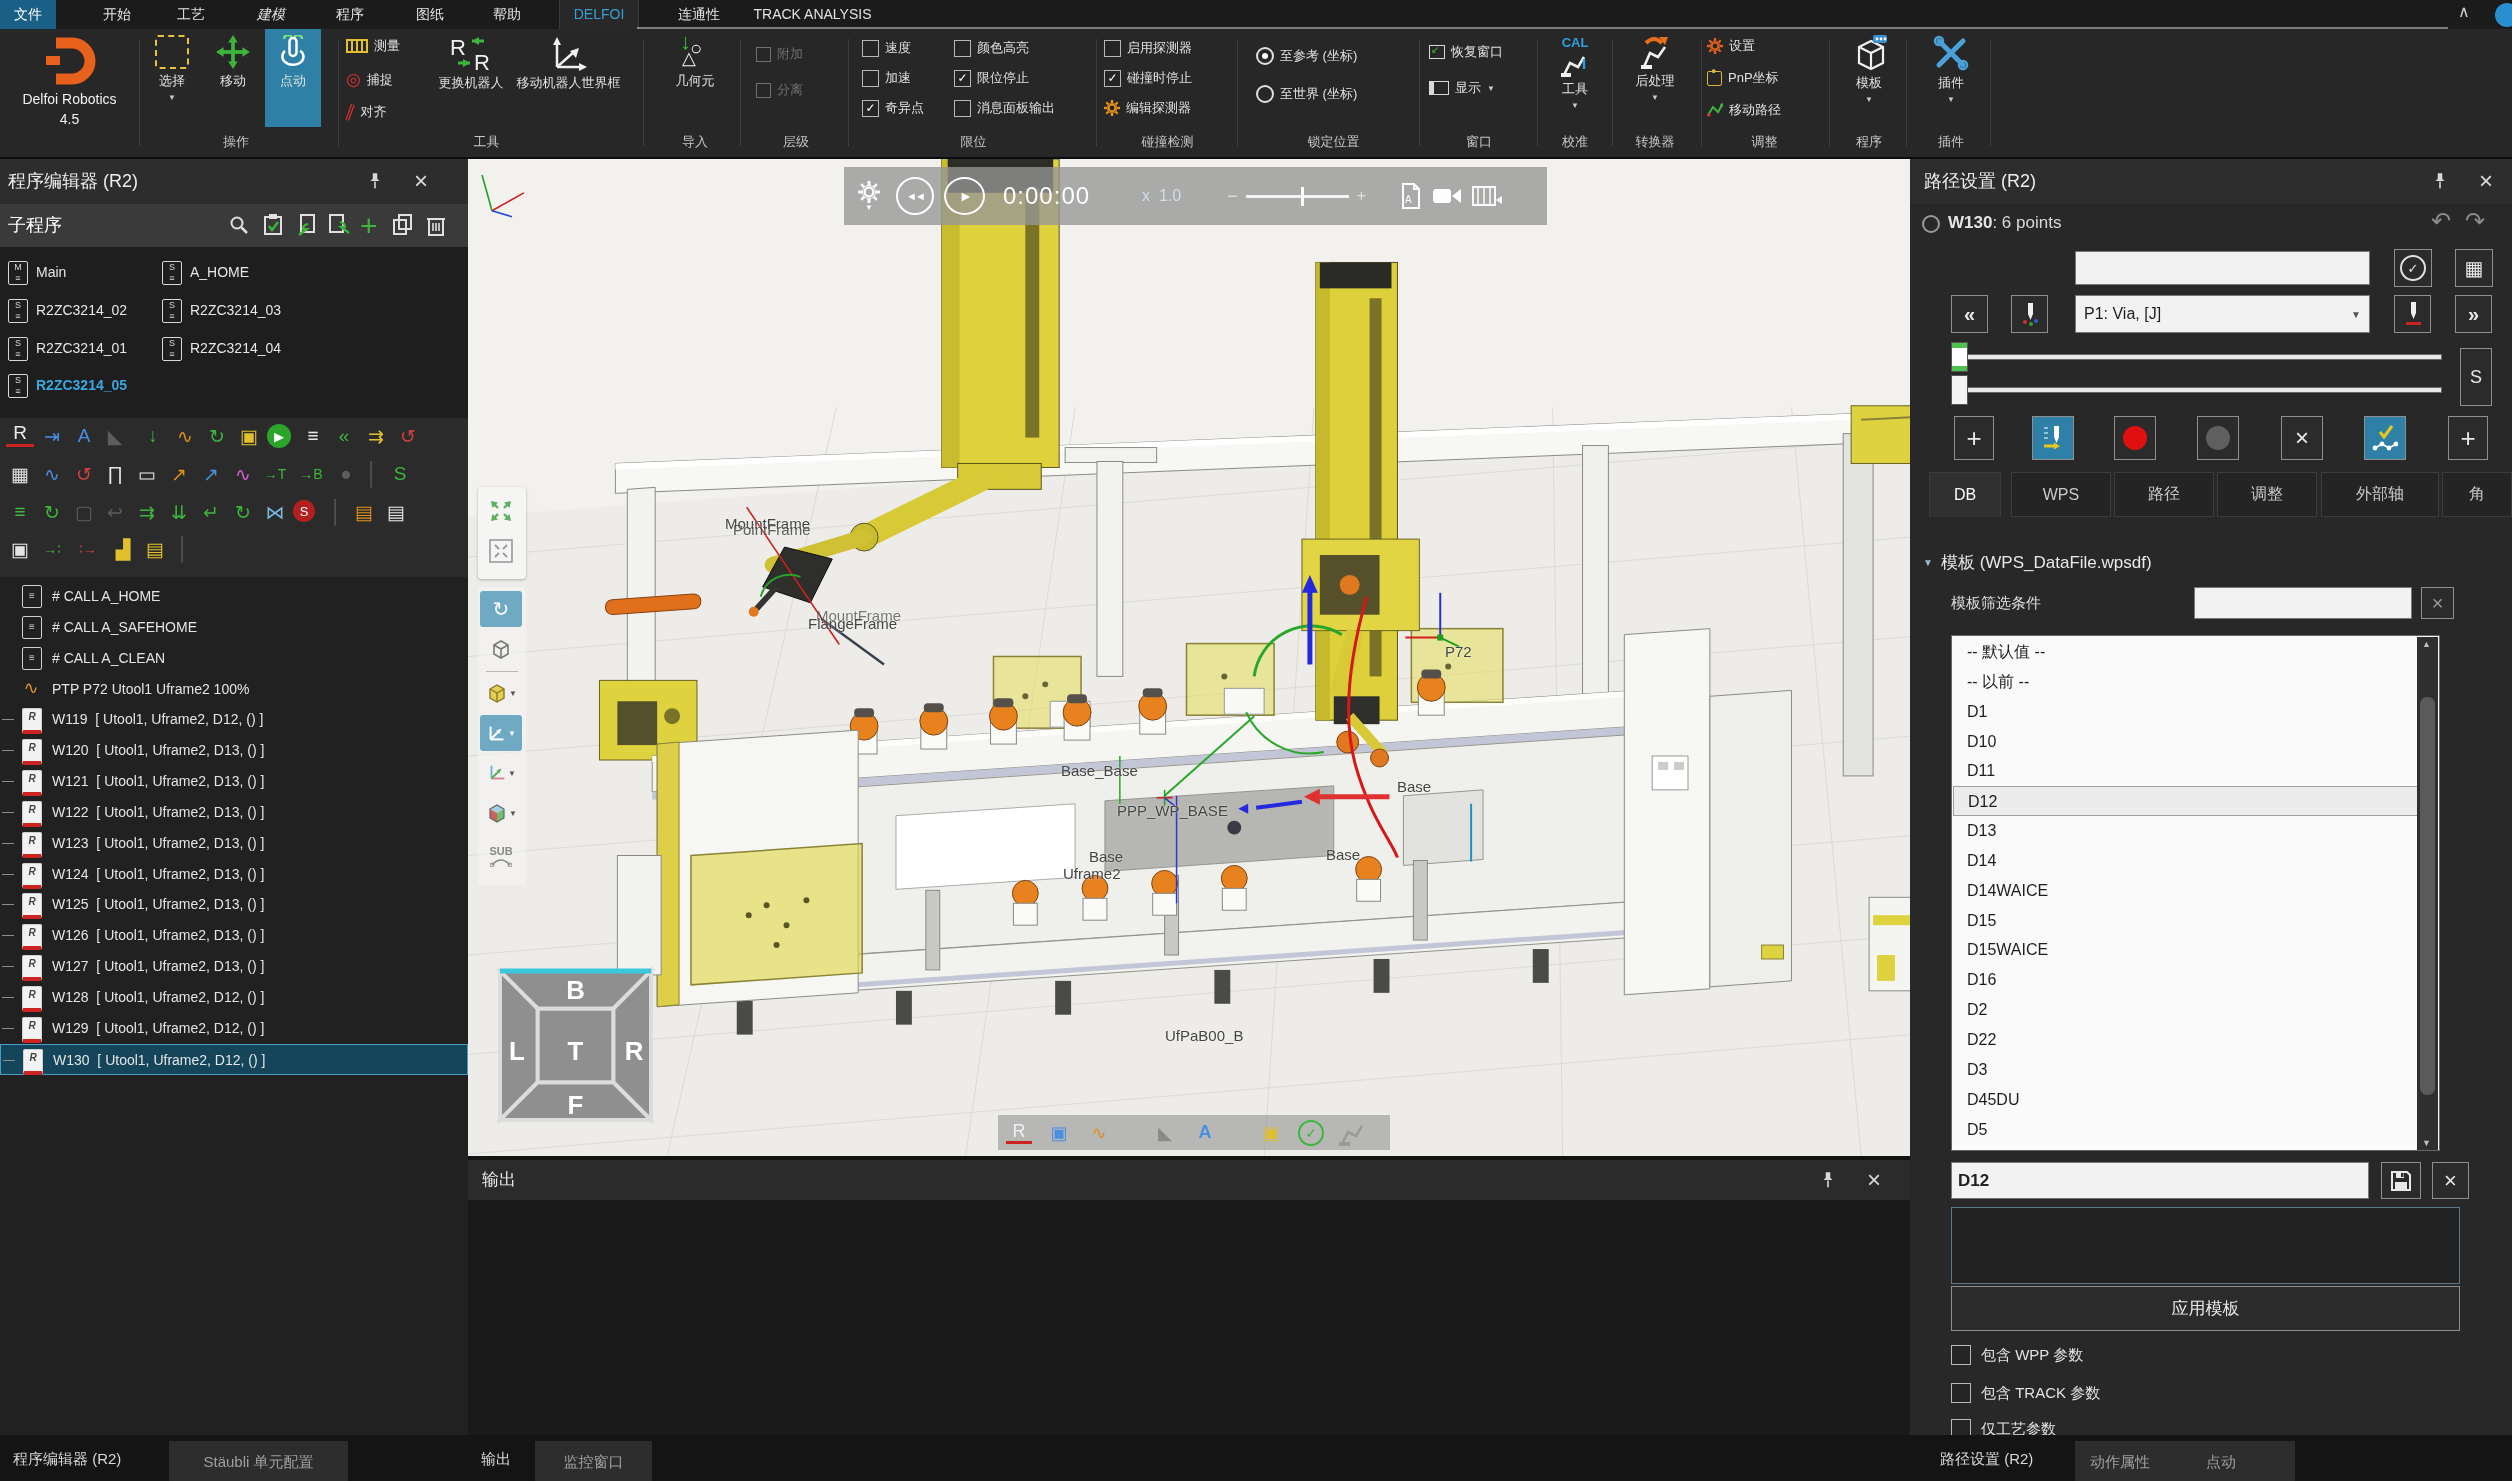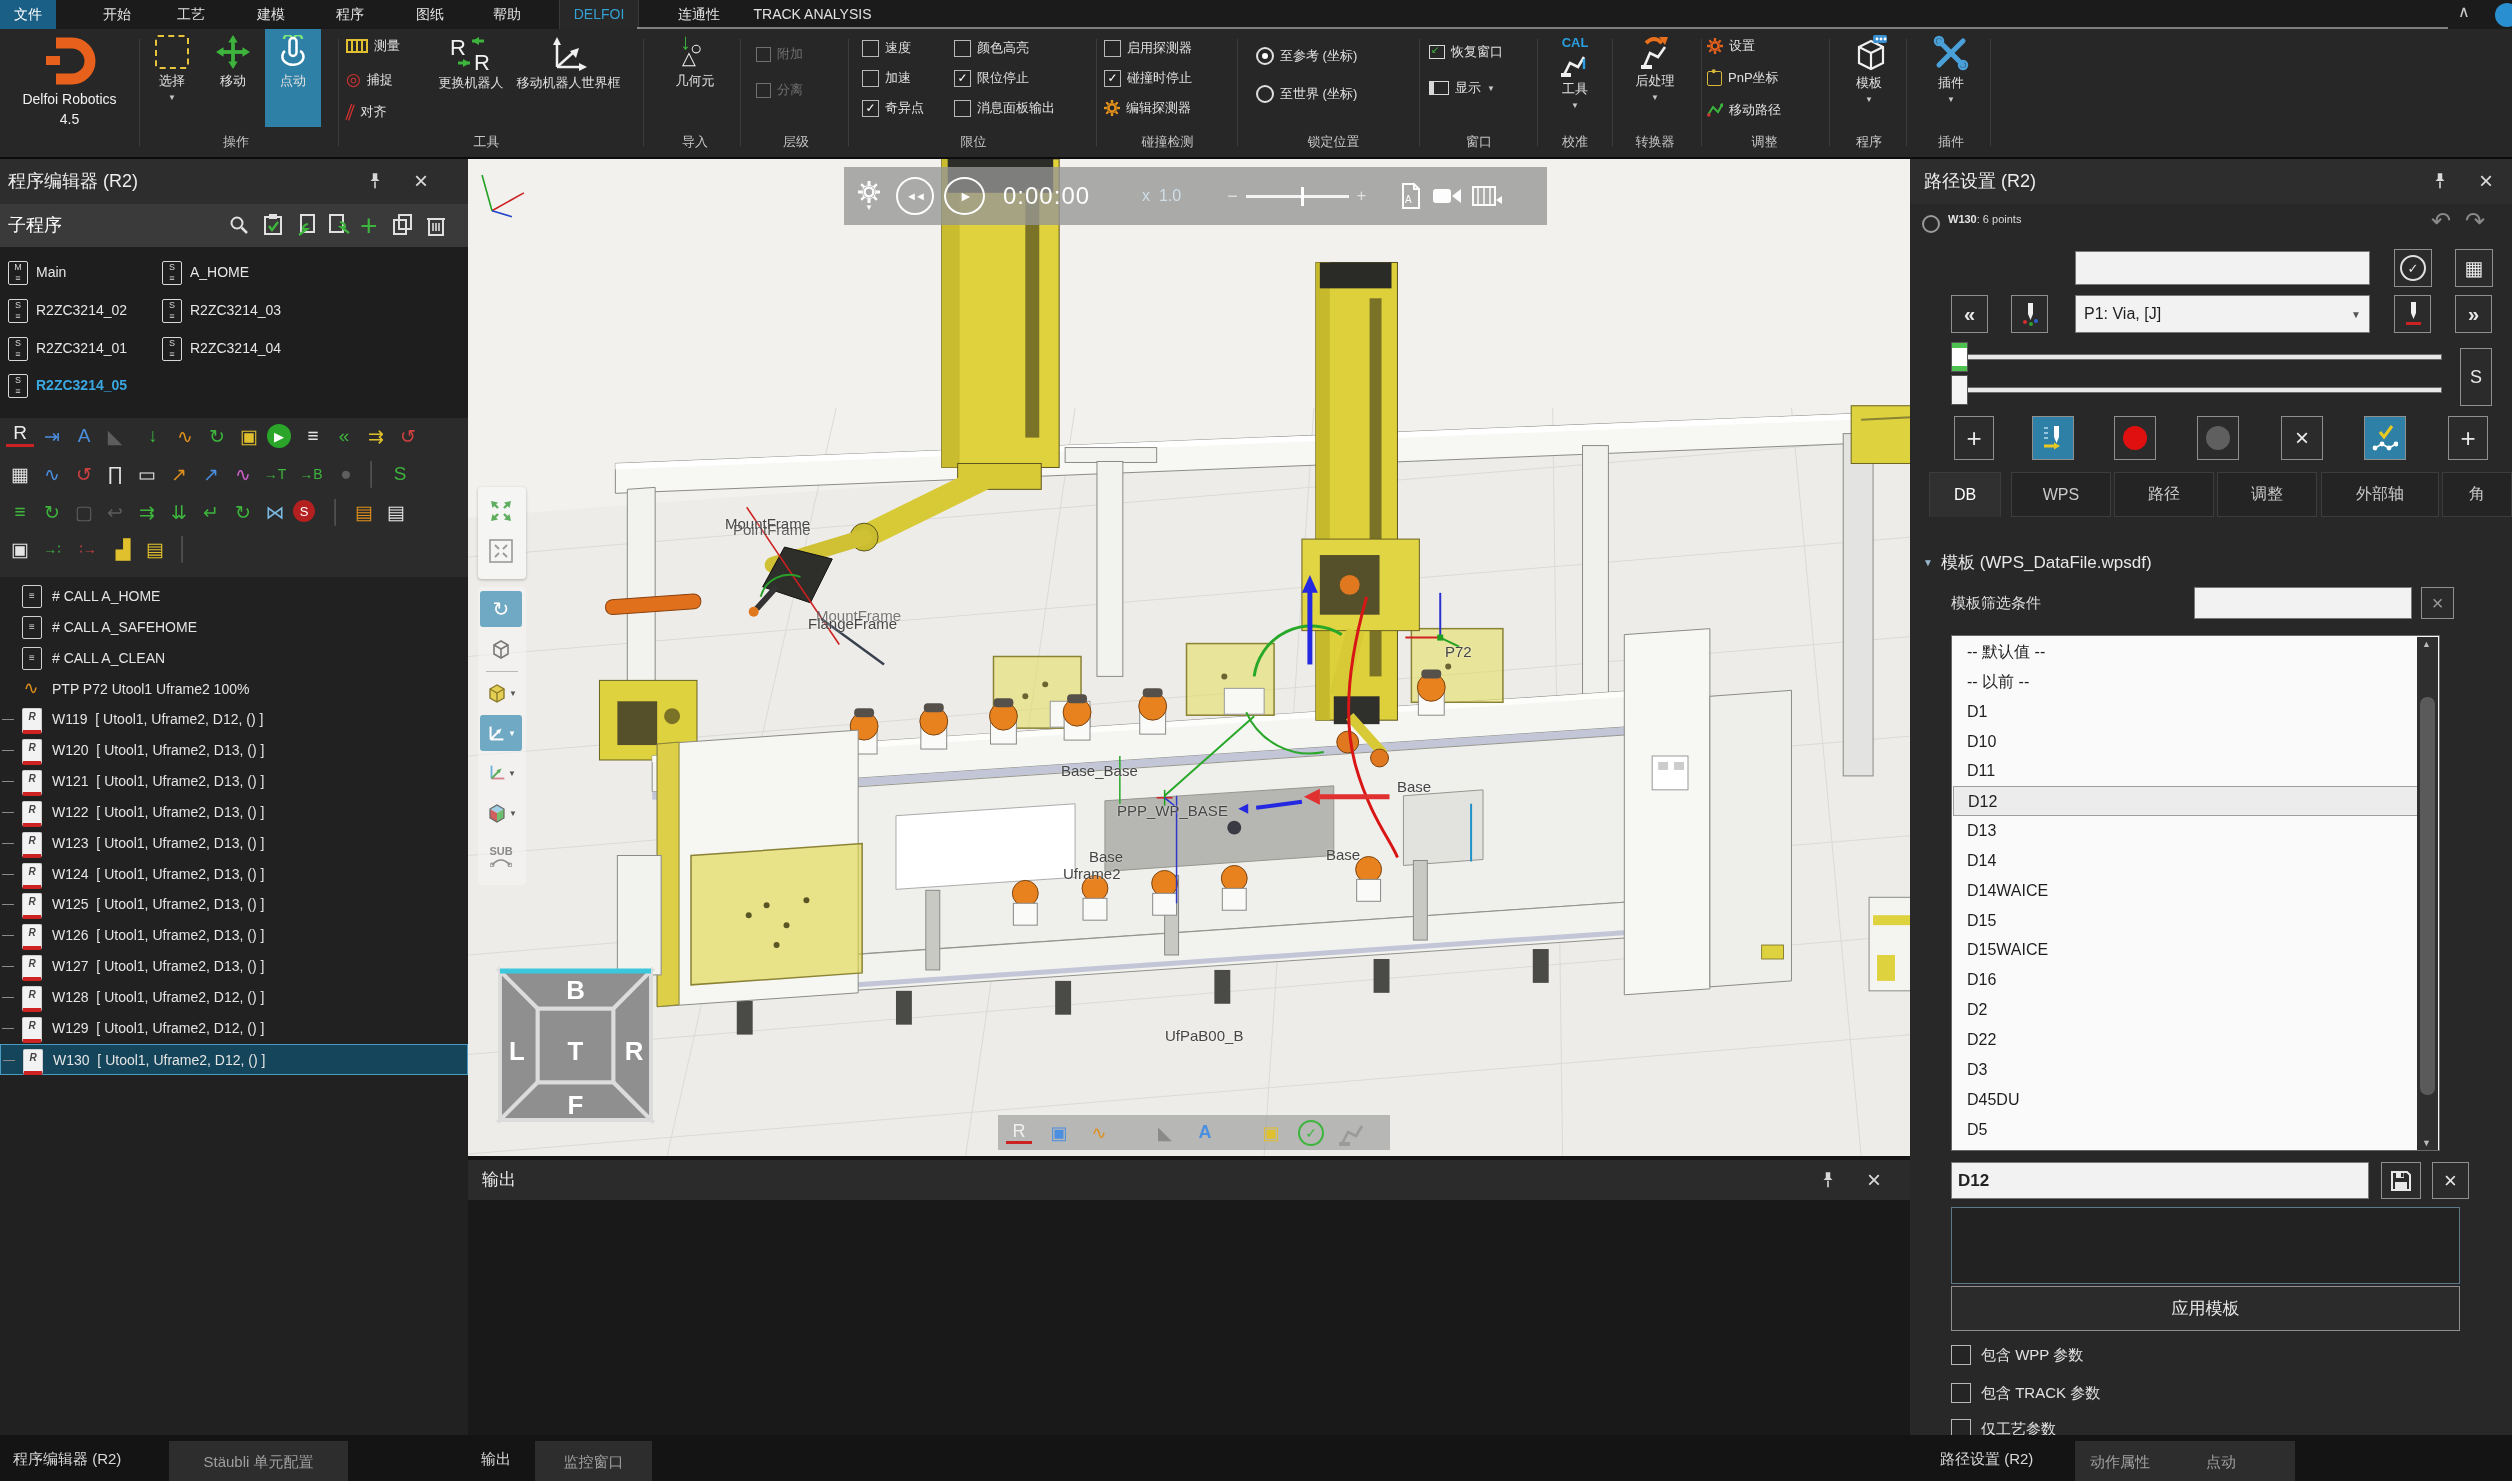"建模" div.mitem { font-style: none -> italic }
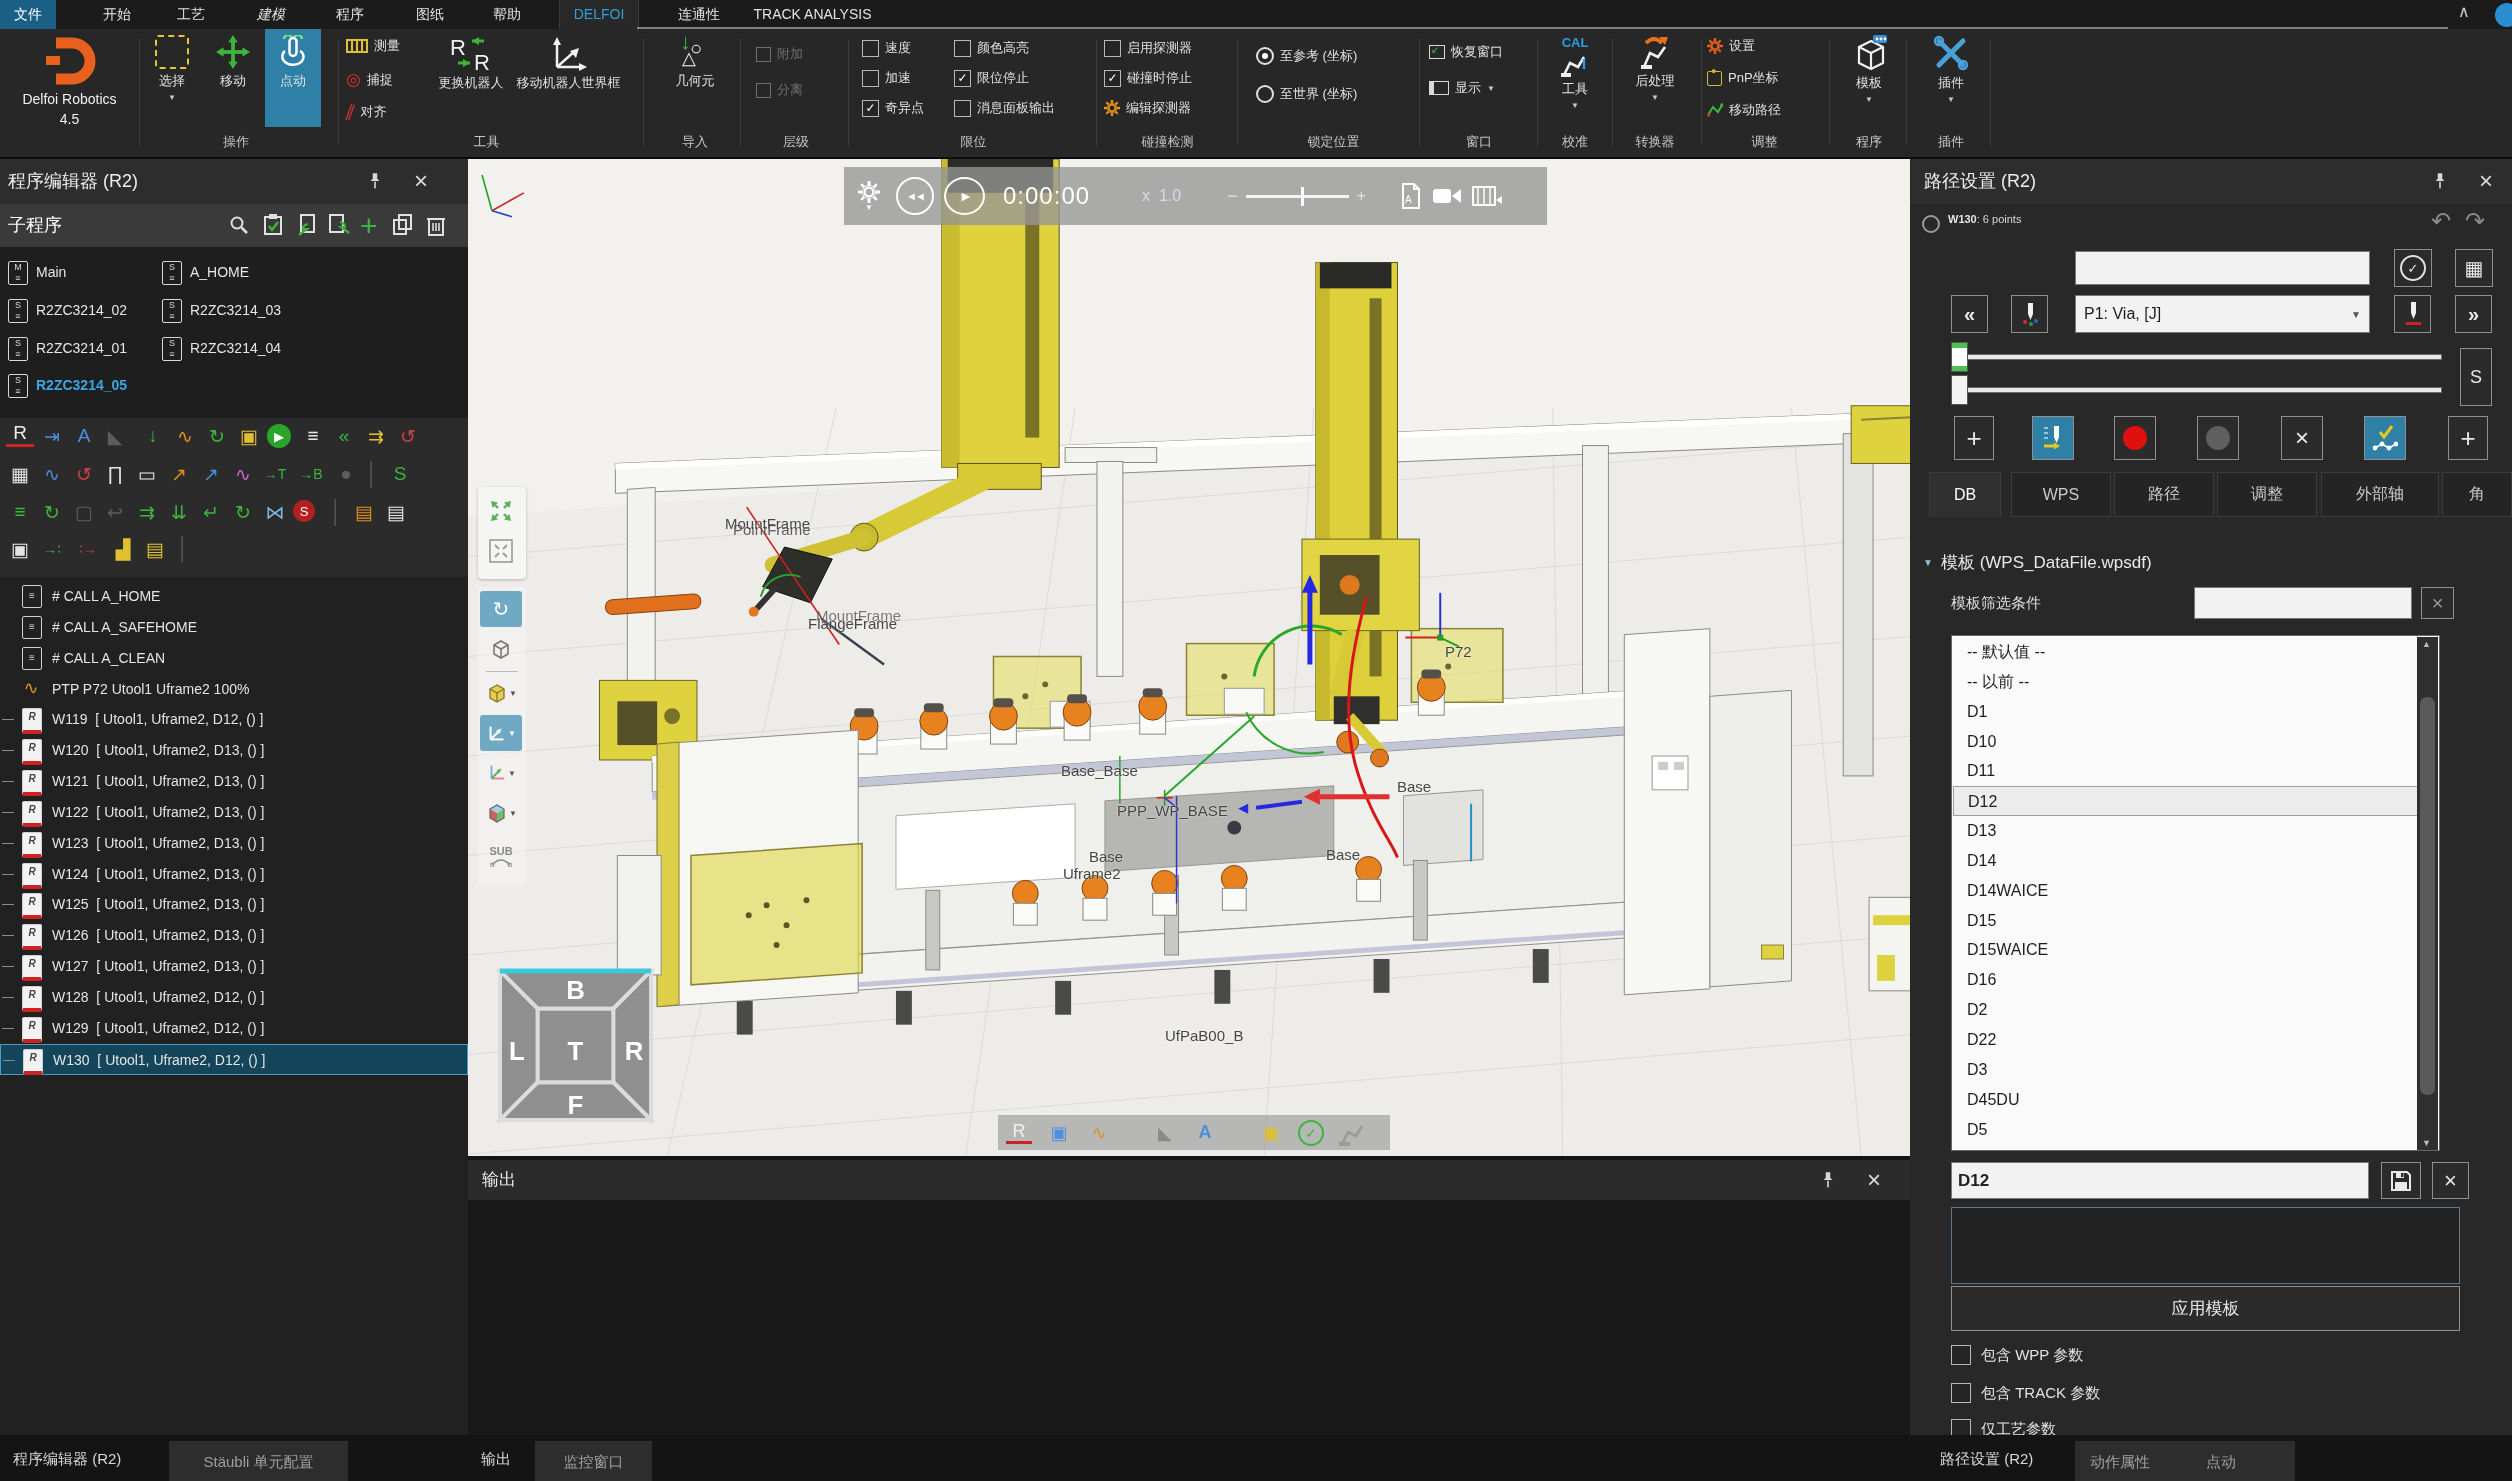"W130: 6 points" div.ab { font-size: 11px -> 17px }
